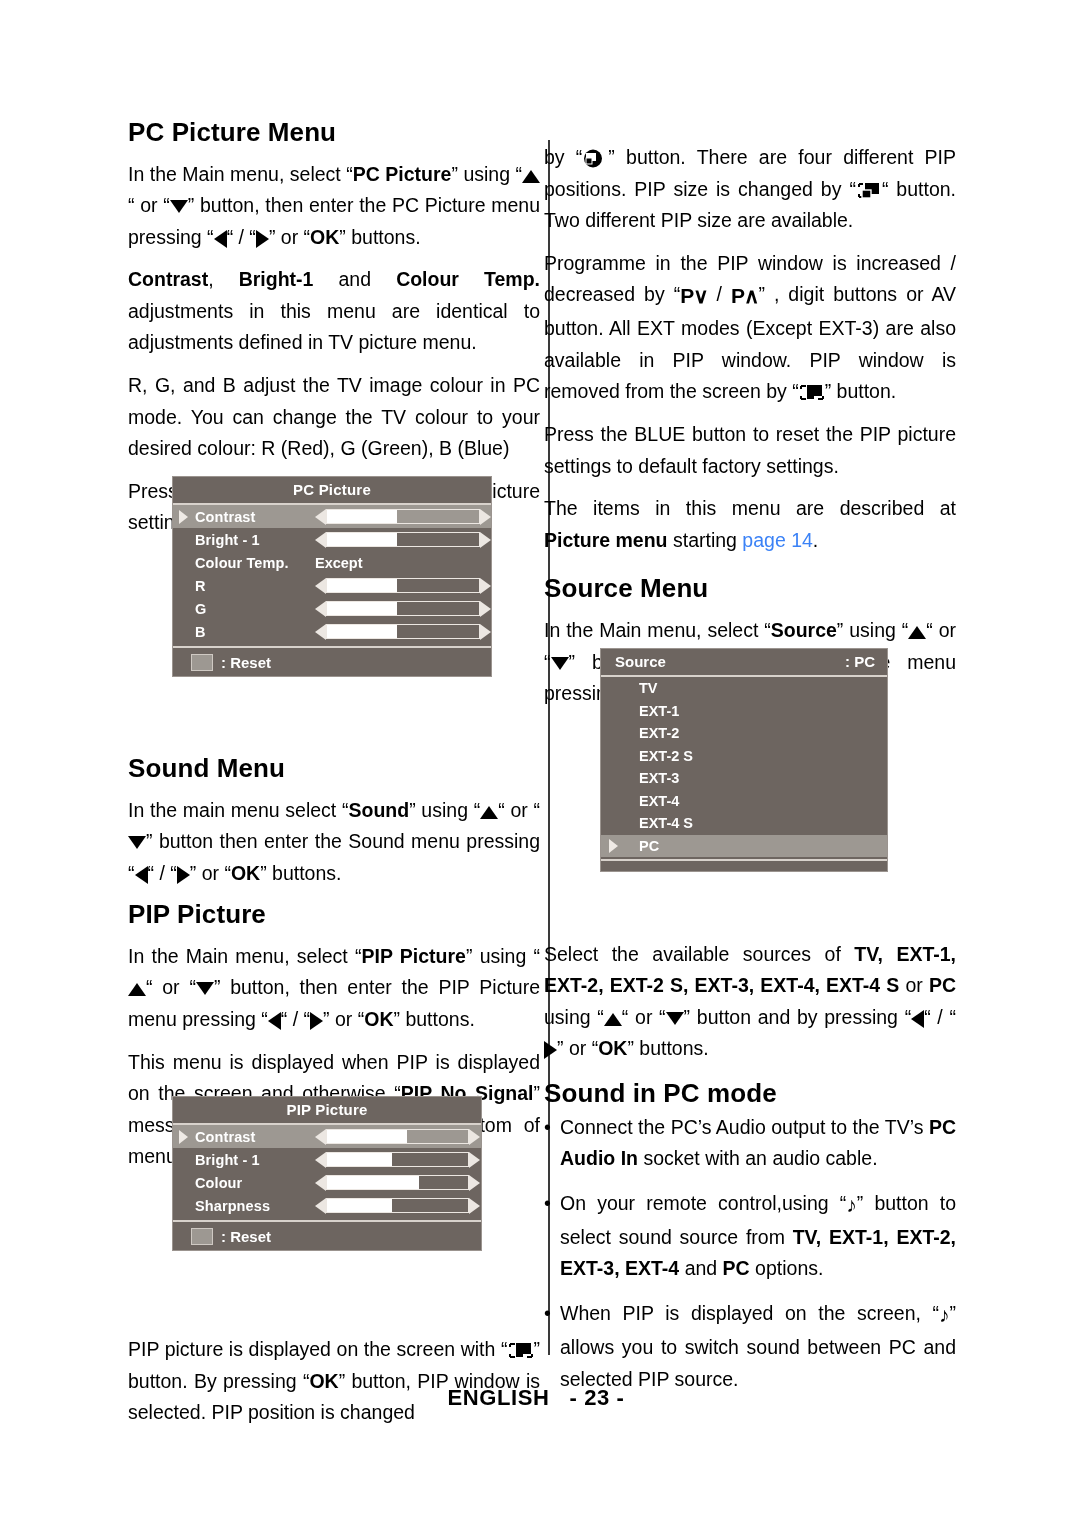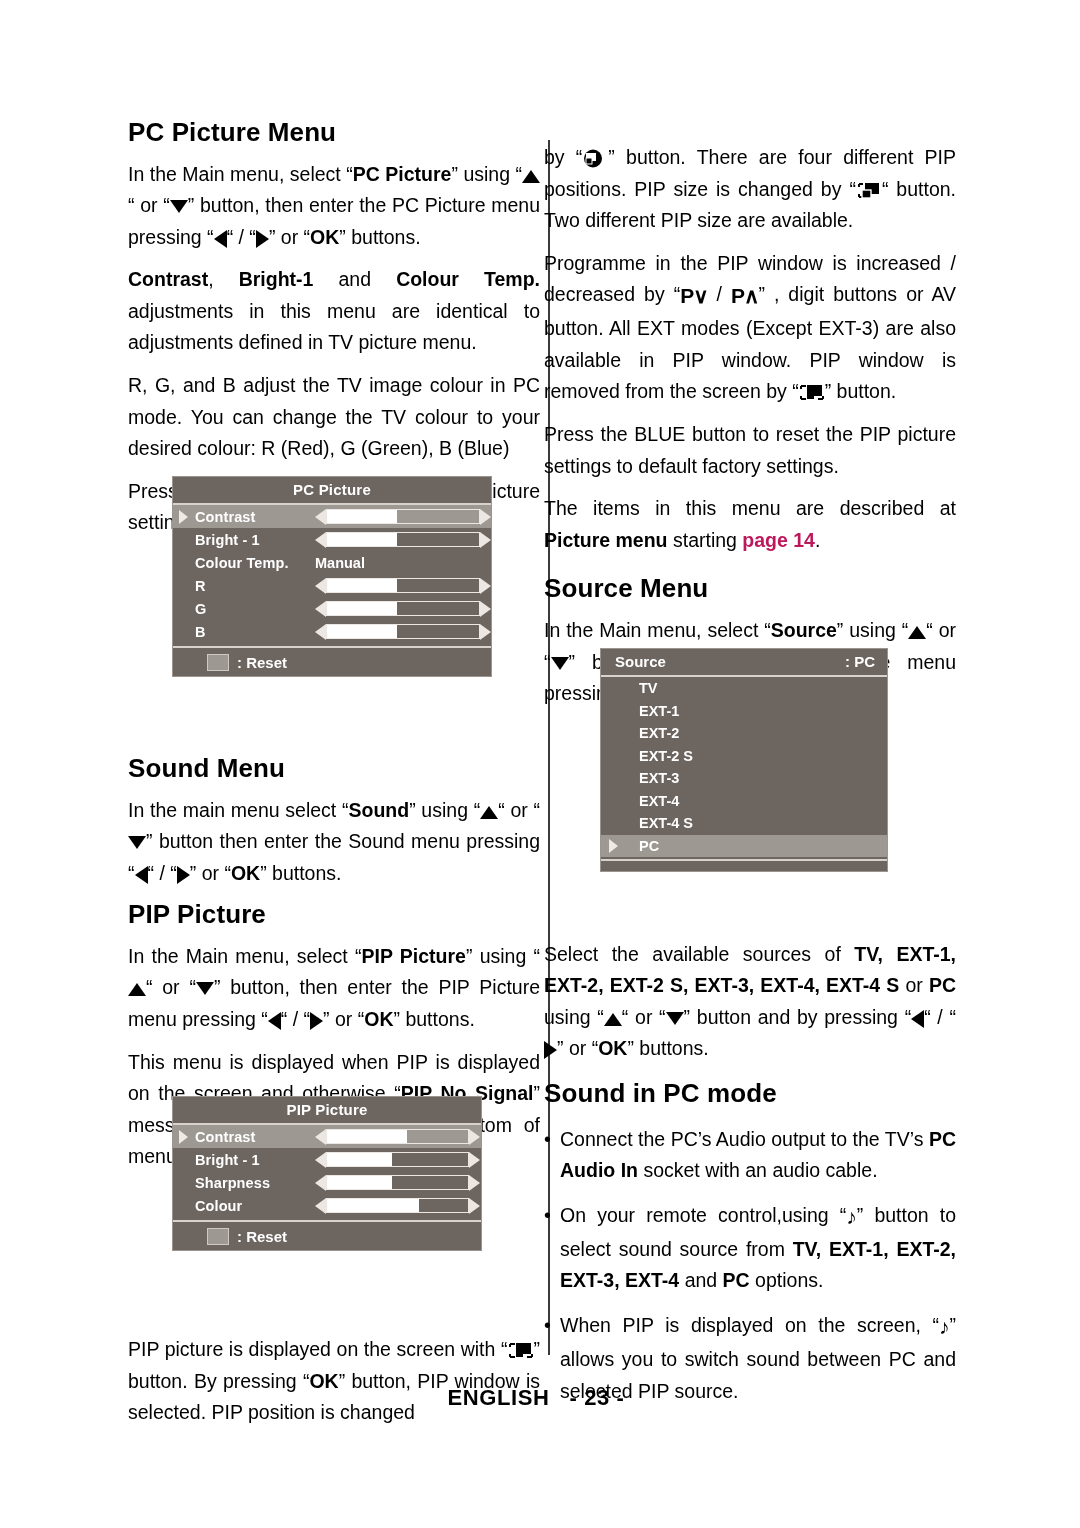"page 14" .blue { color: #be185d -> #3b82f6; font-weight: bold -> normal }
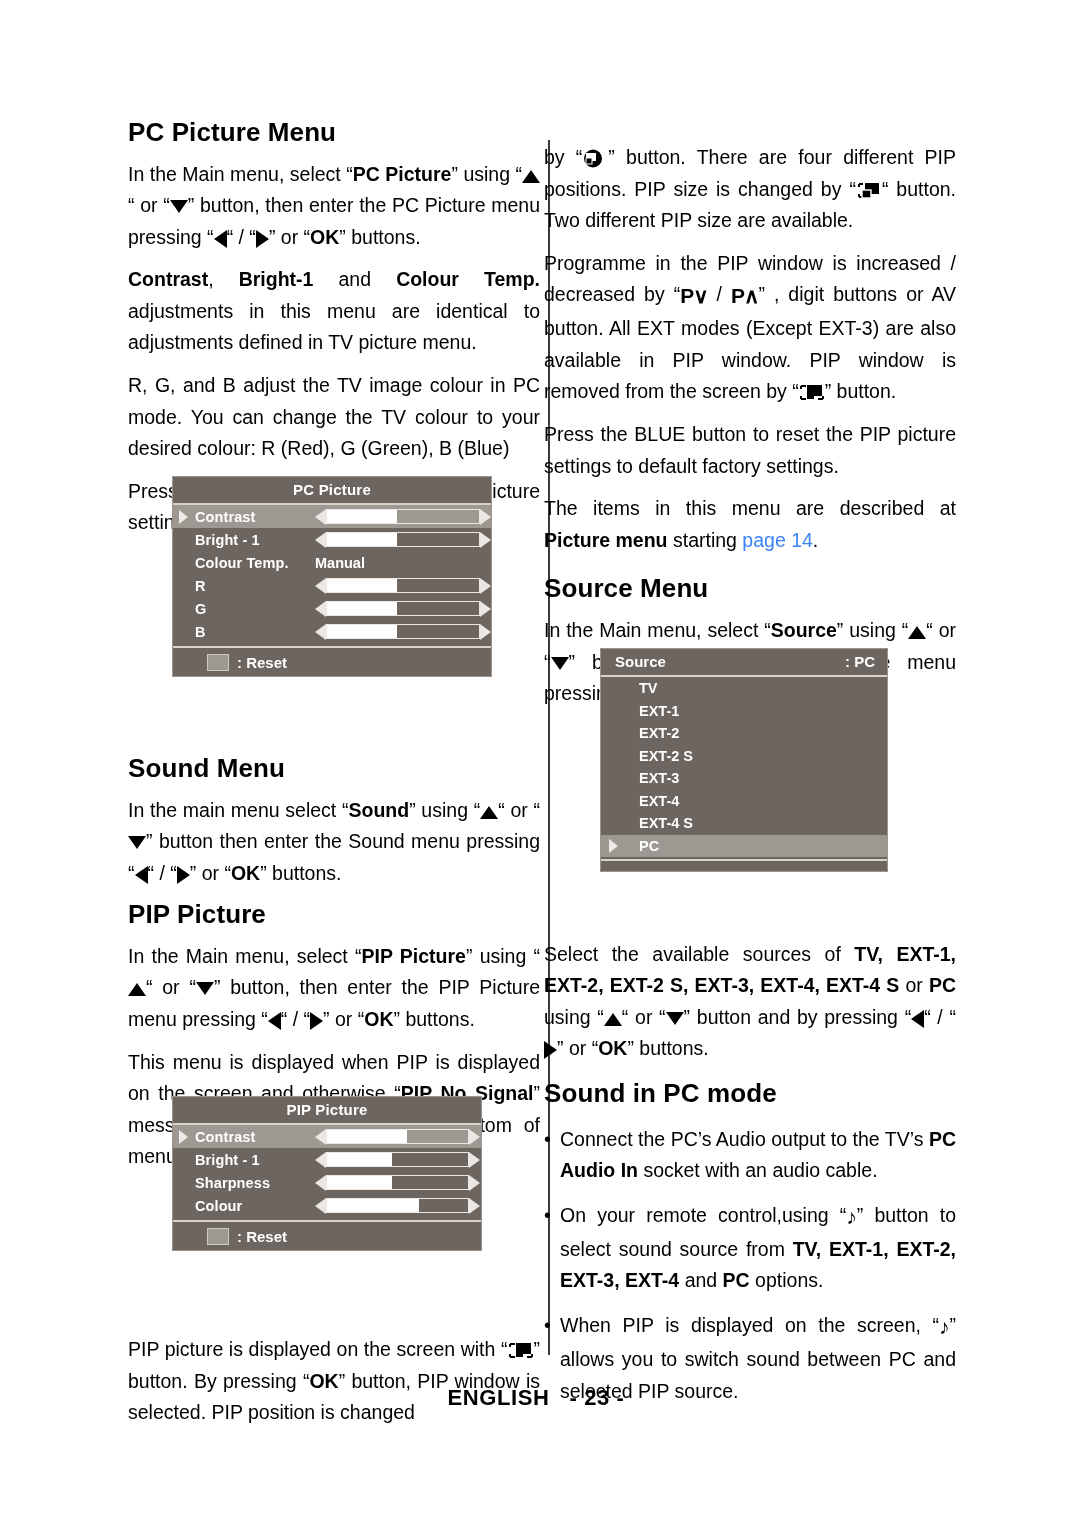"Manual" span.val { text: Manual -> Except }
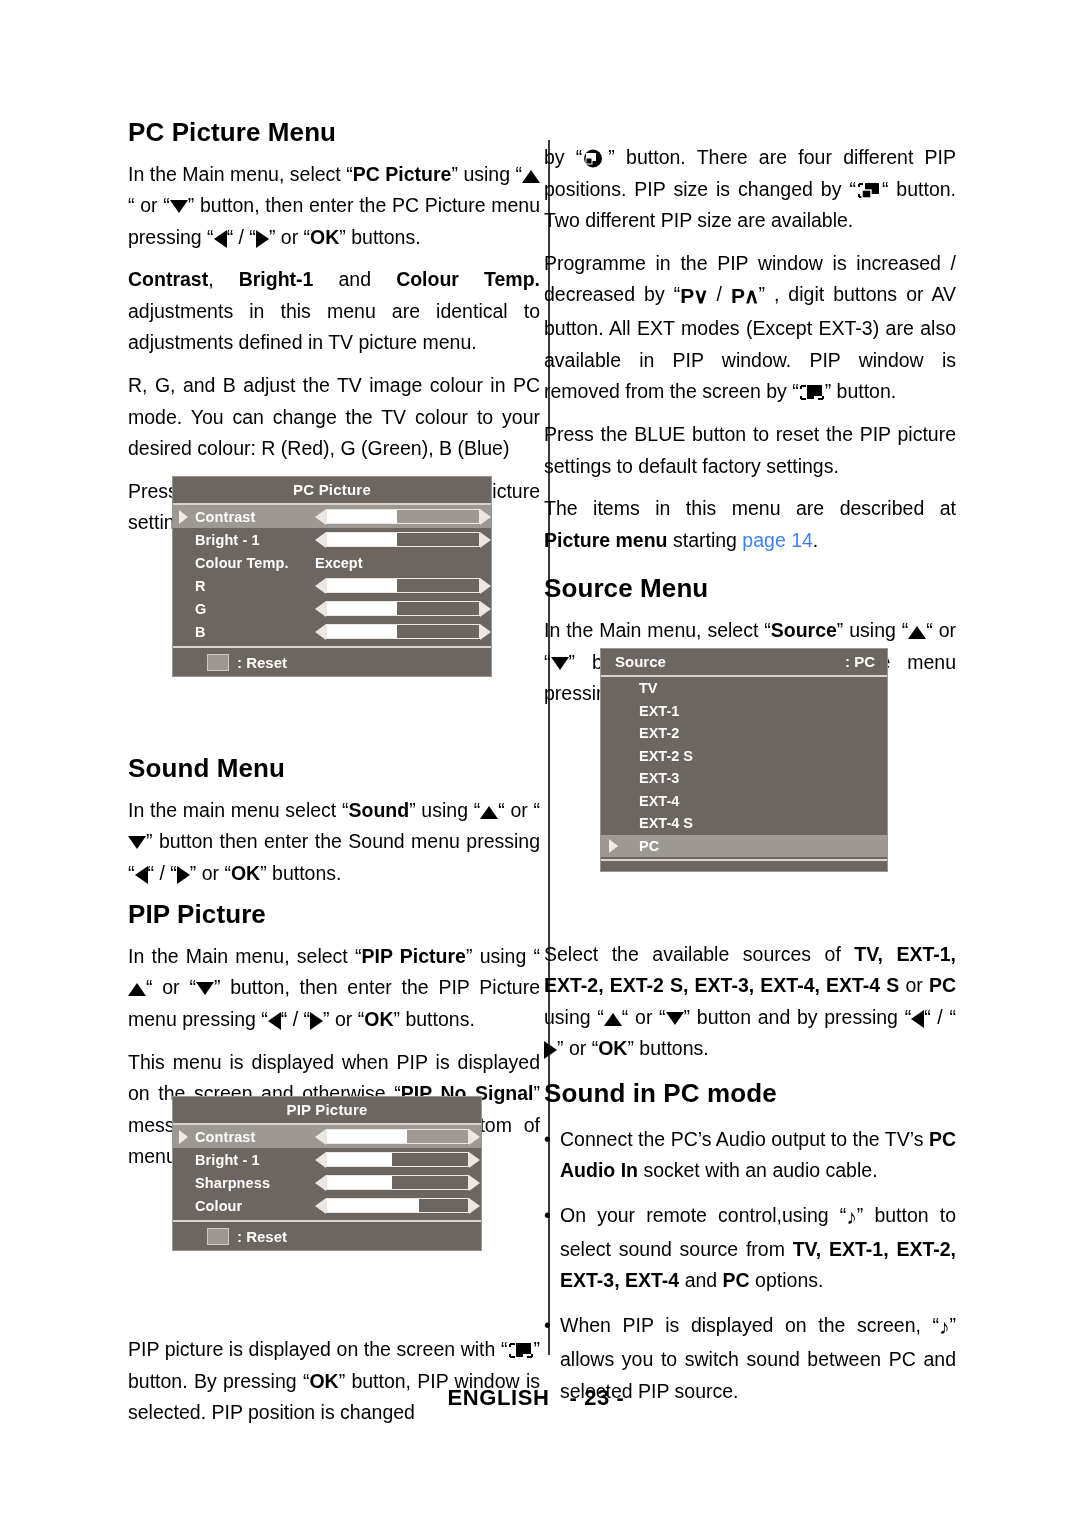": Reset" .osd-foot { padding-left: 34px -> 18px }
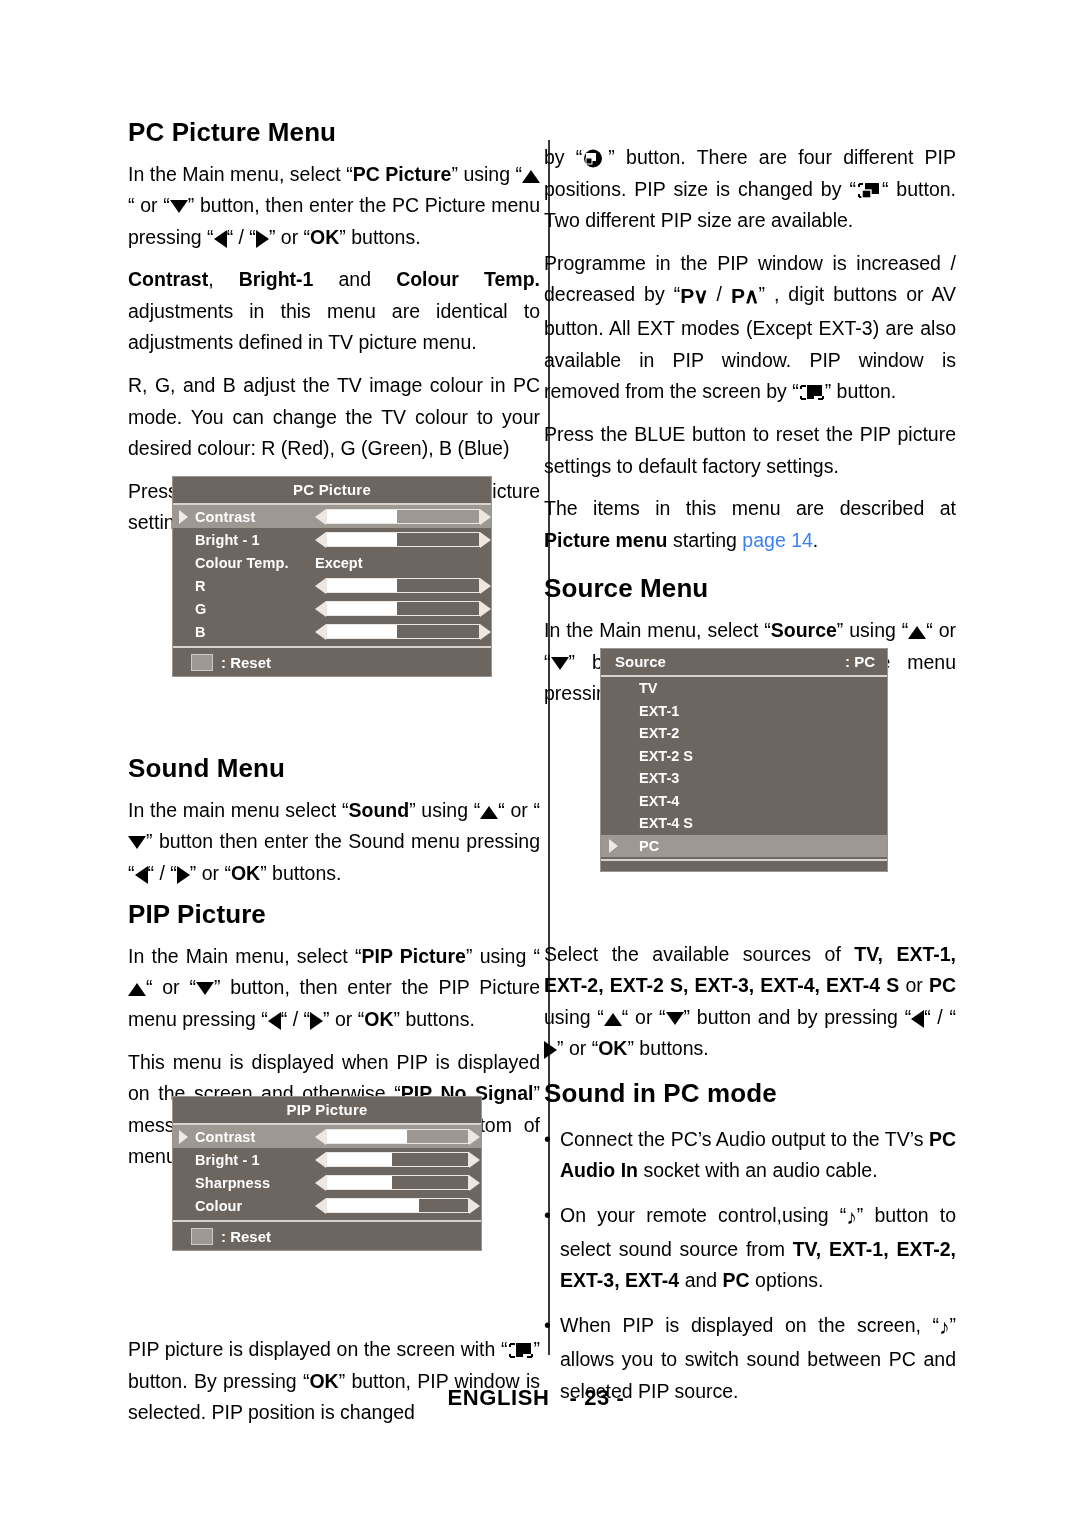"Sound in PC mode" h2.head { margin-bottom: 16px -> 4px }
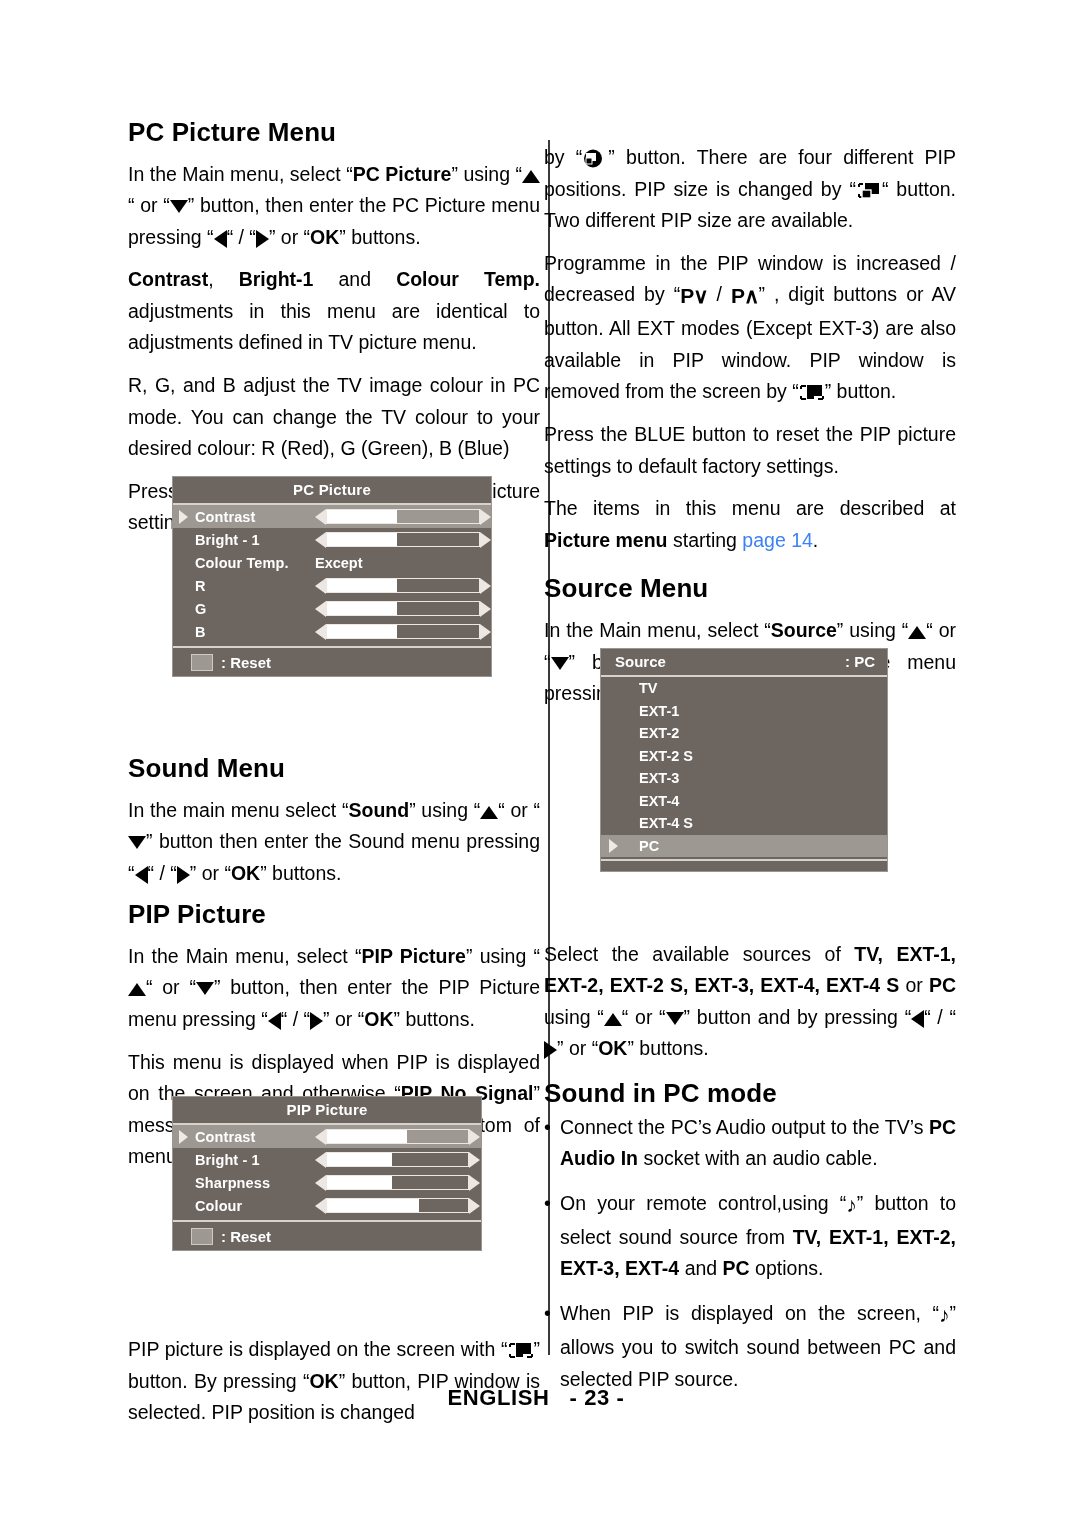"Sharpness" div.osd-row { order: before "Colour" -> after "Colour" }
